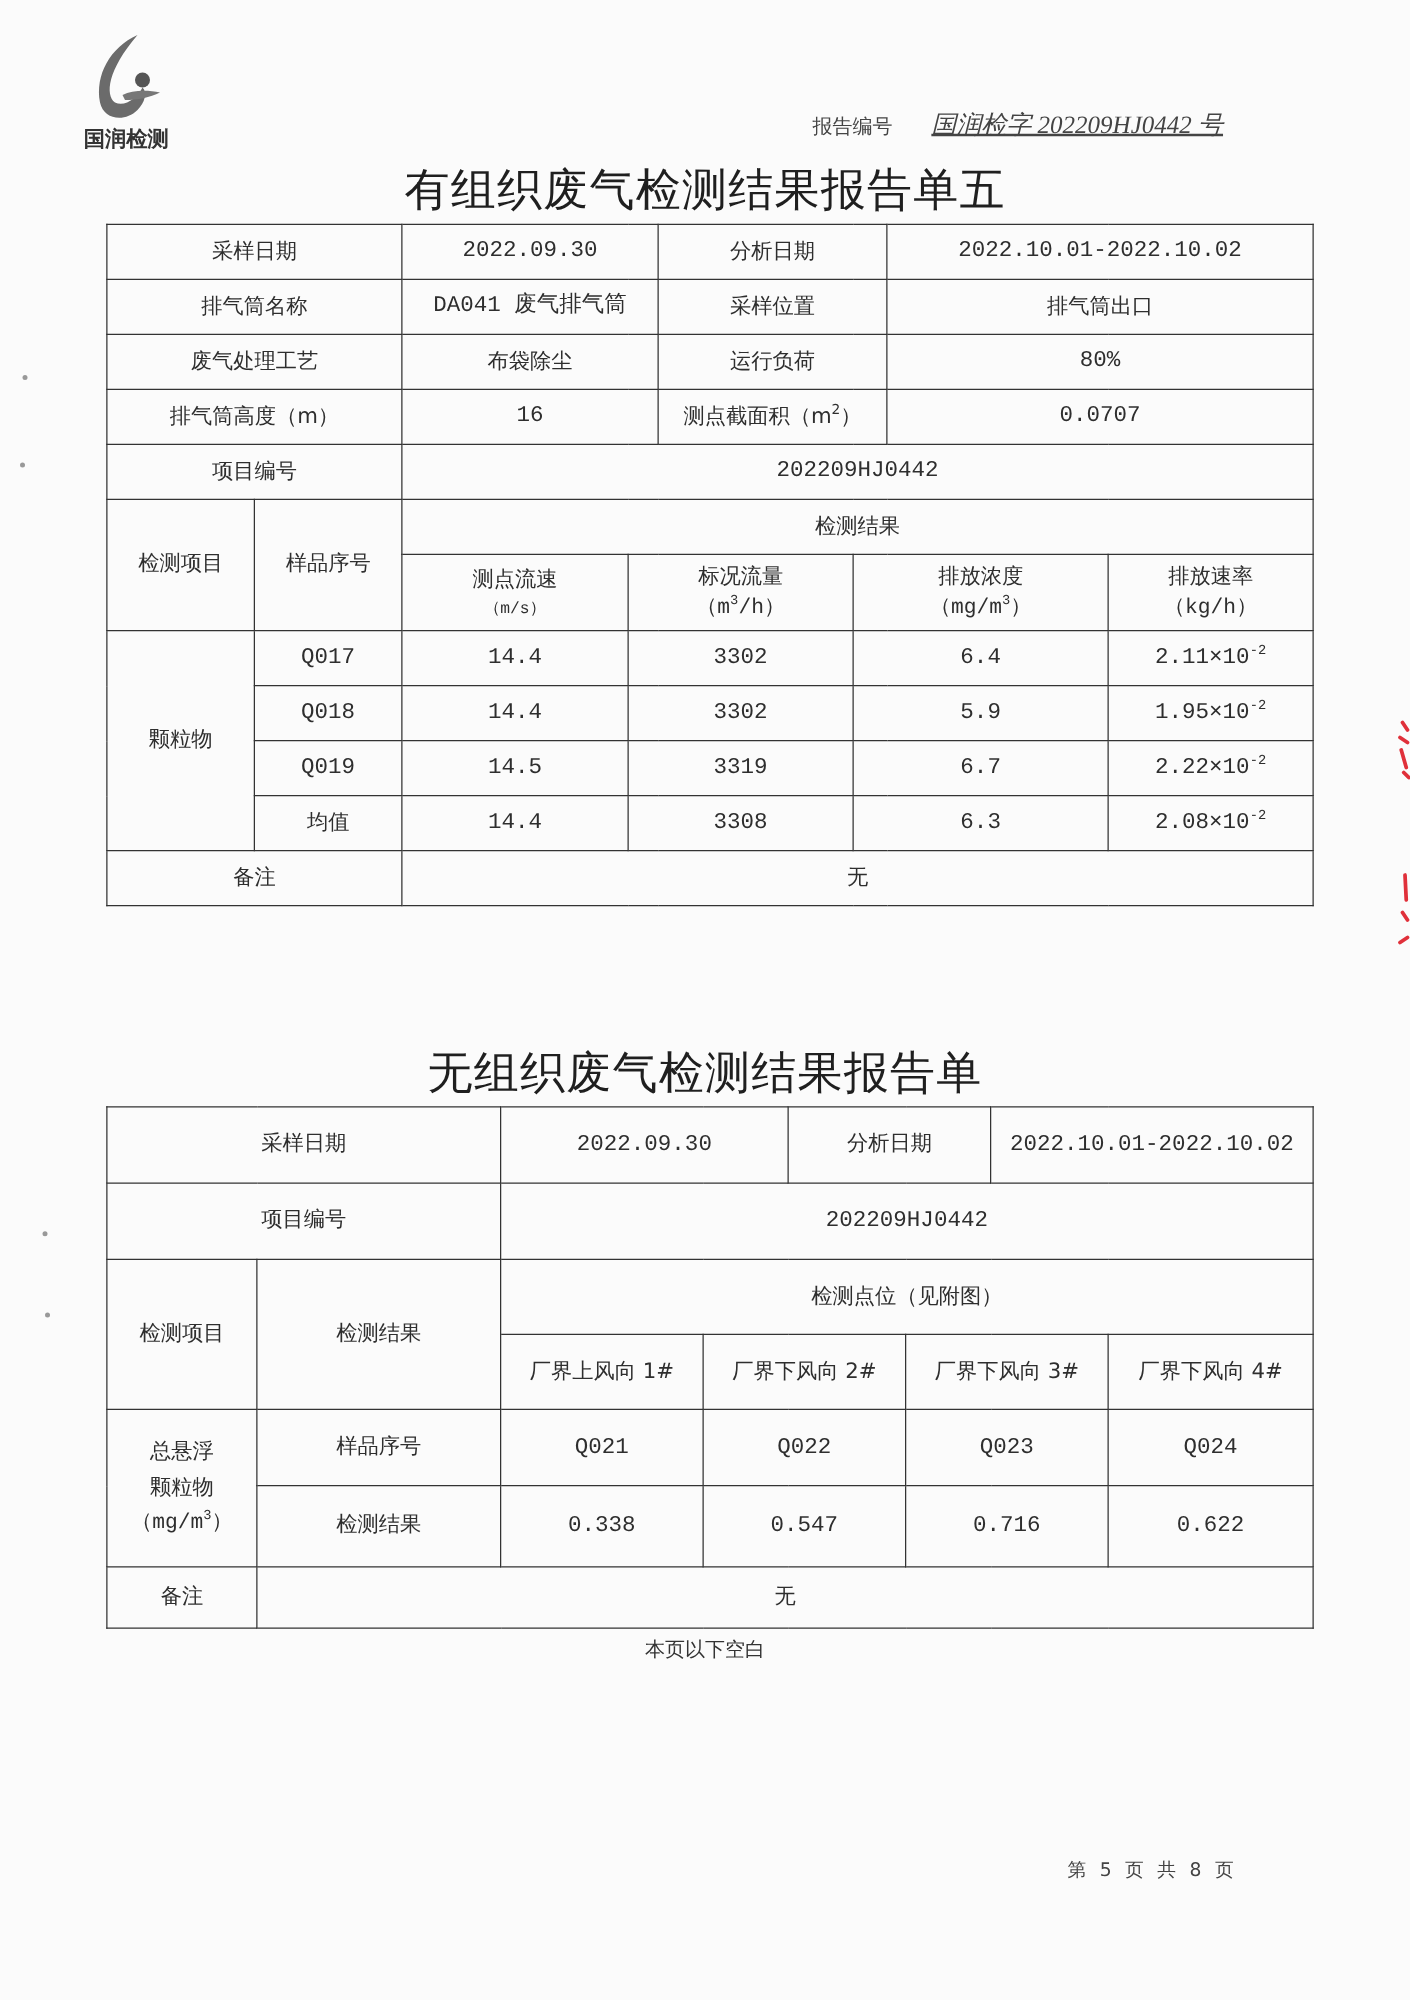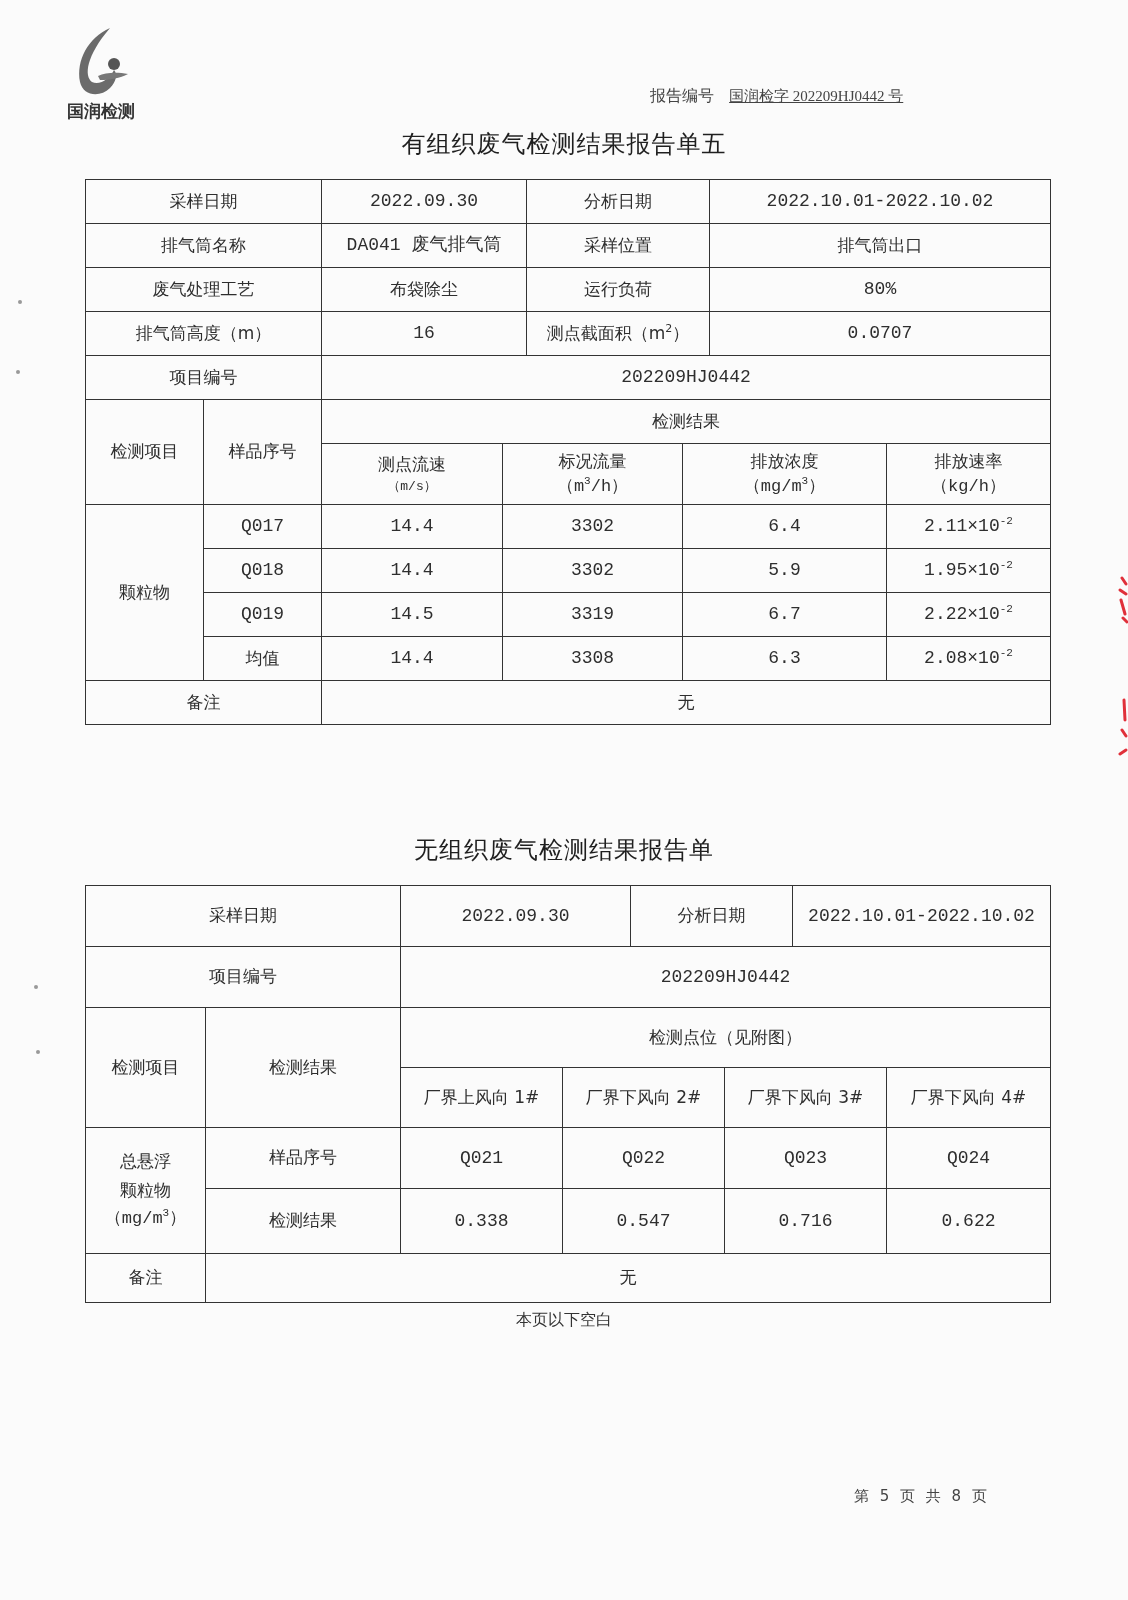"报告编号" .report-no .label { margin-right: 10px -> 26px }
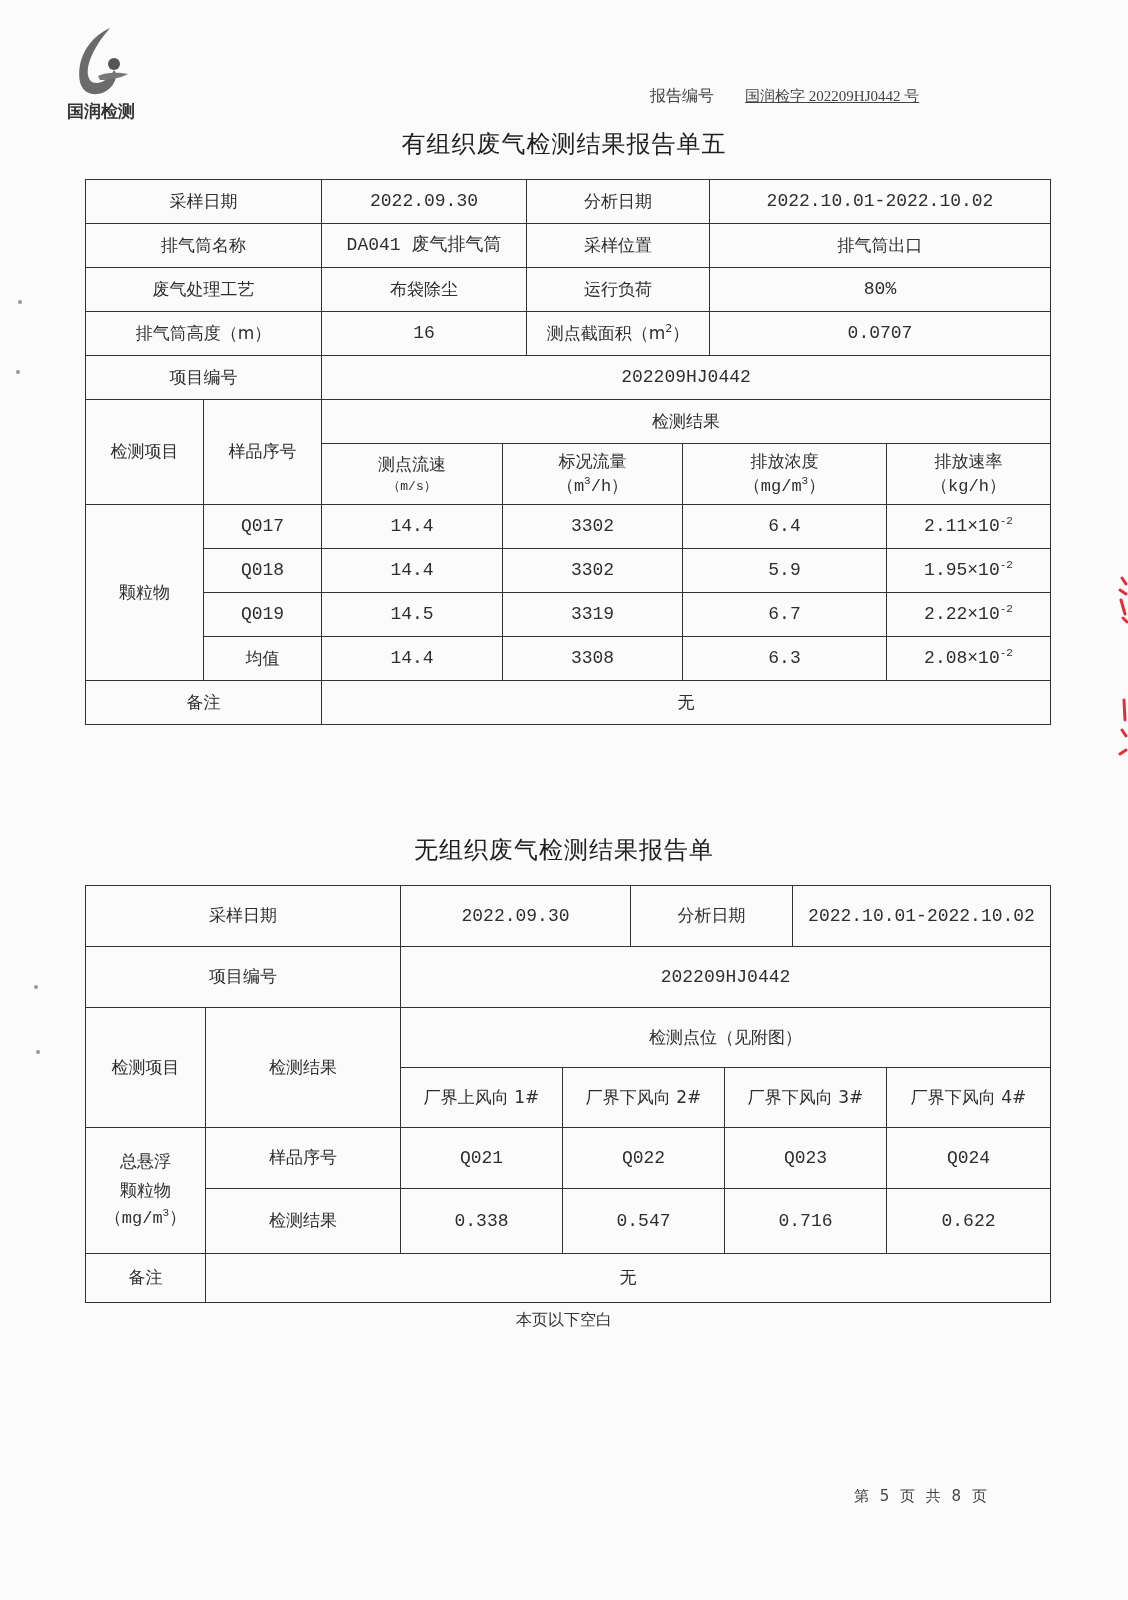"国润检字 202209HJ0442 号" .report-no .val { font-size: 15px -> 20px; font-style: none -> italic }
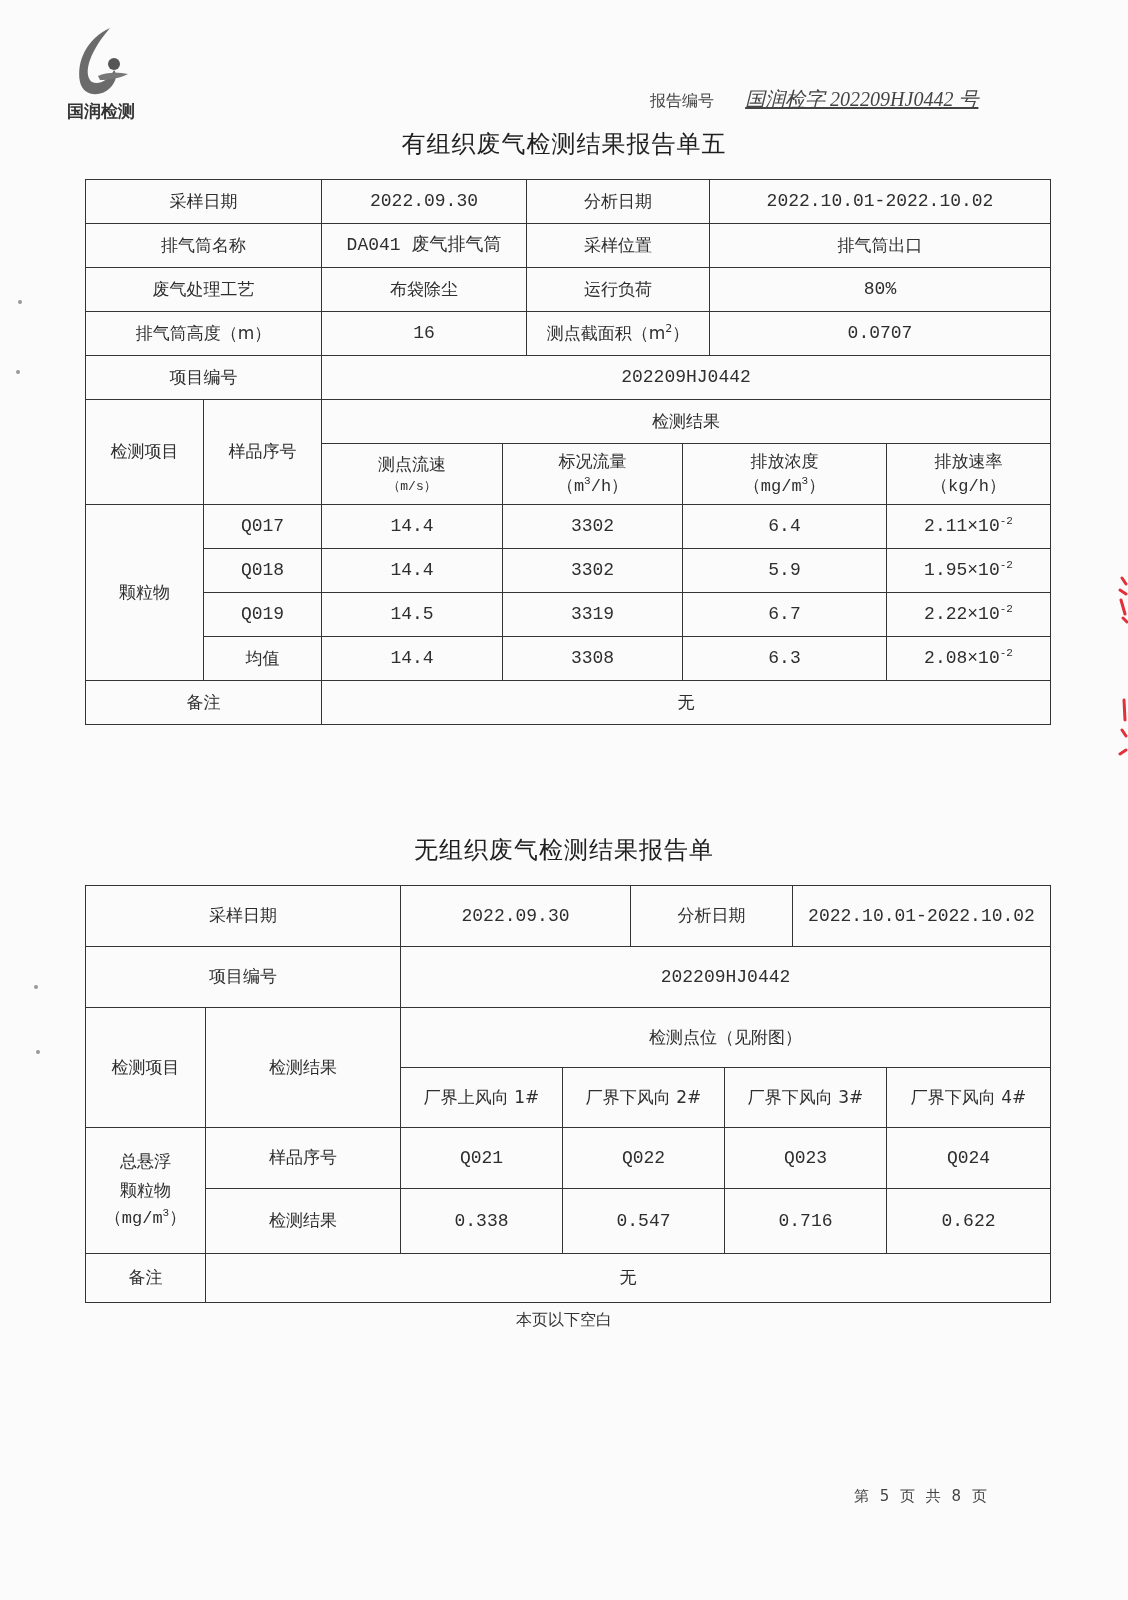"有组织废气检测结果报告单五" .title { font-size: 24px -> 36px }
